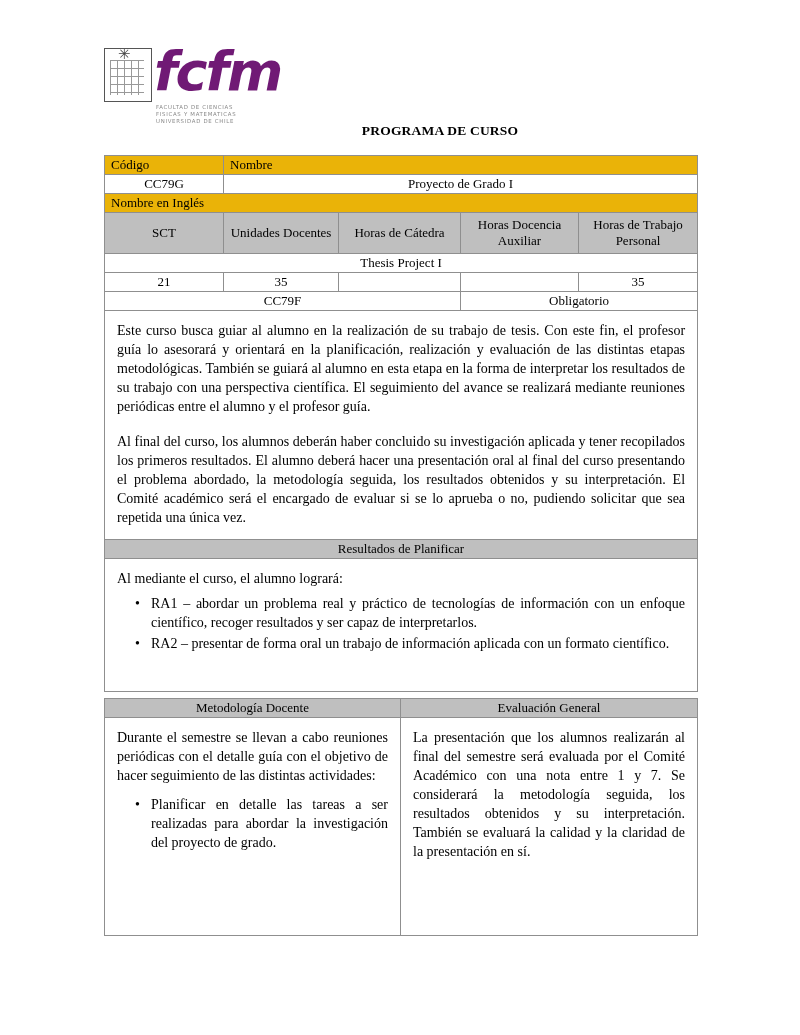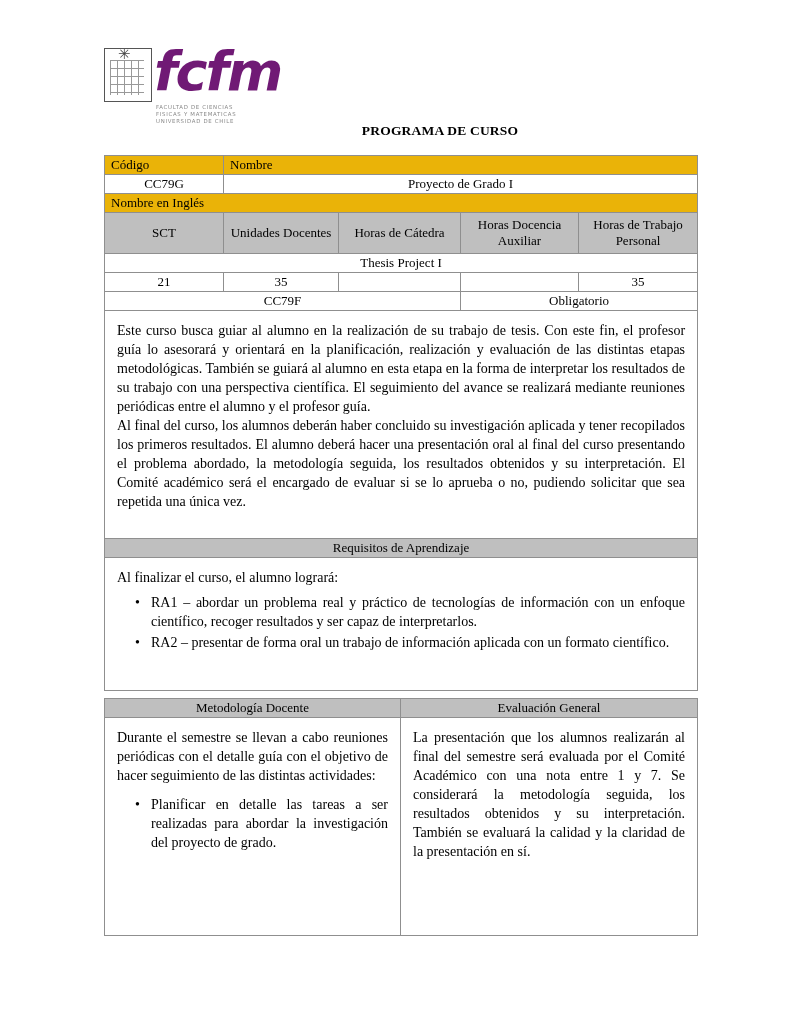"Al final del curso, los" .body-cell p + p { margin-top: 0px -> 16px }
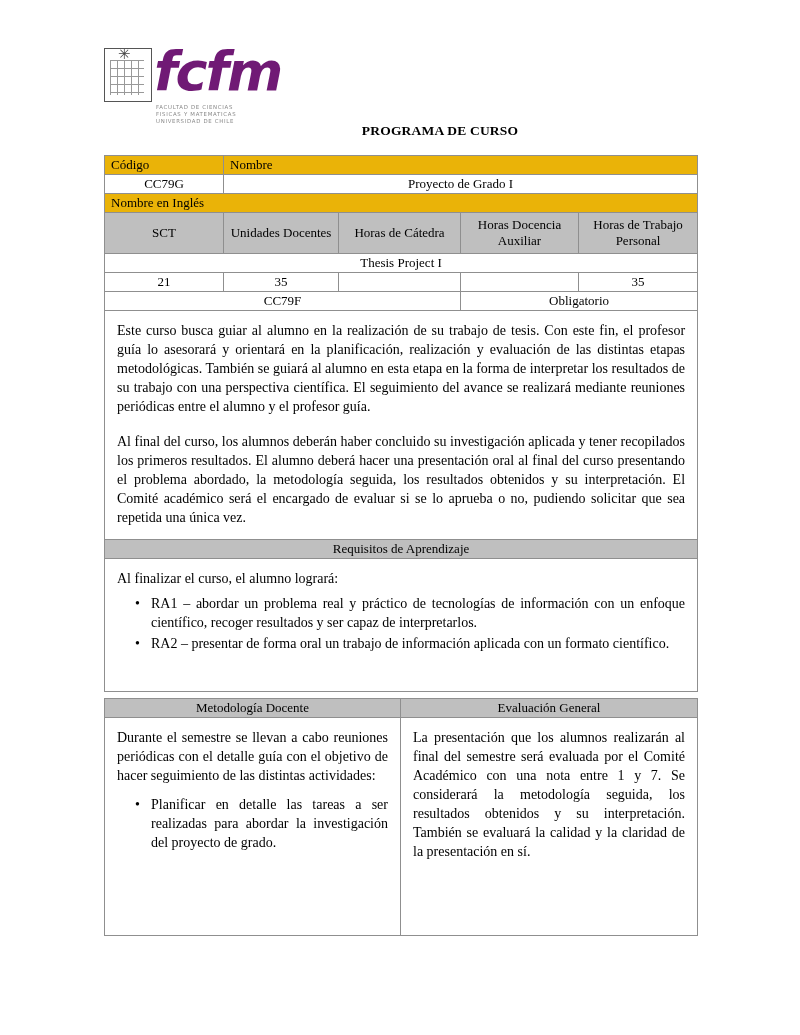"Requisitos de Aprendizaje" td.hdr { text: Requisitos de Aprendizaje -> Resultados de Planificar }
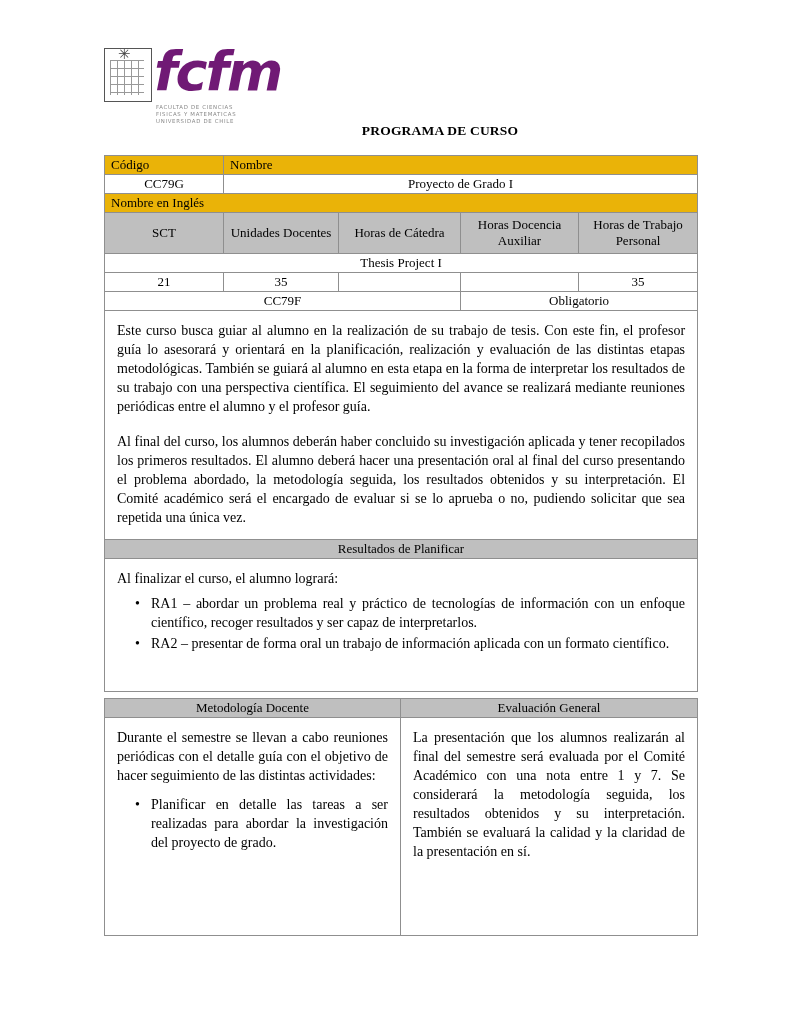"Al finalizar el curso, el" p { text: finalizar -> mediante }
